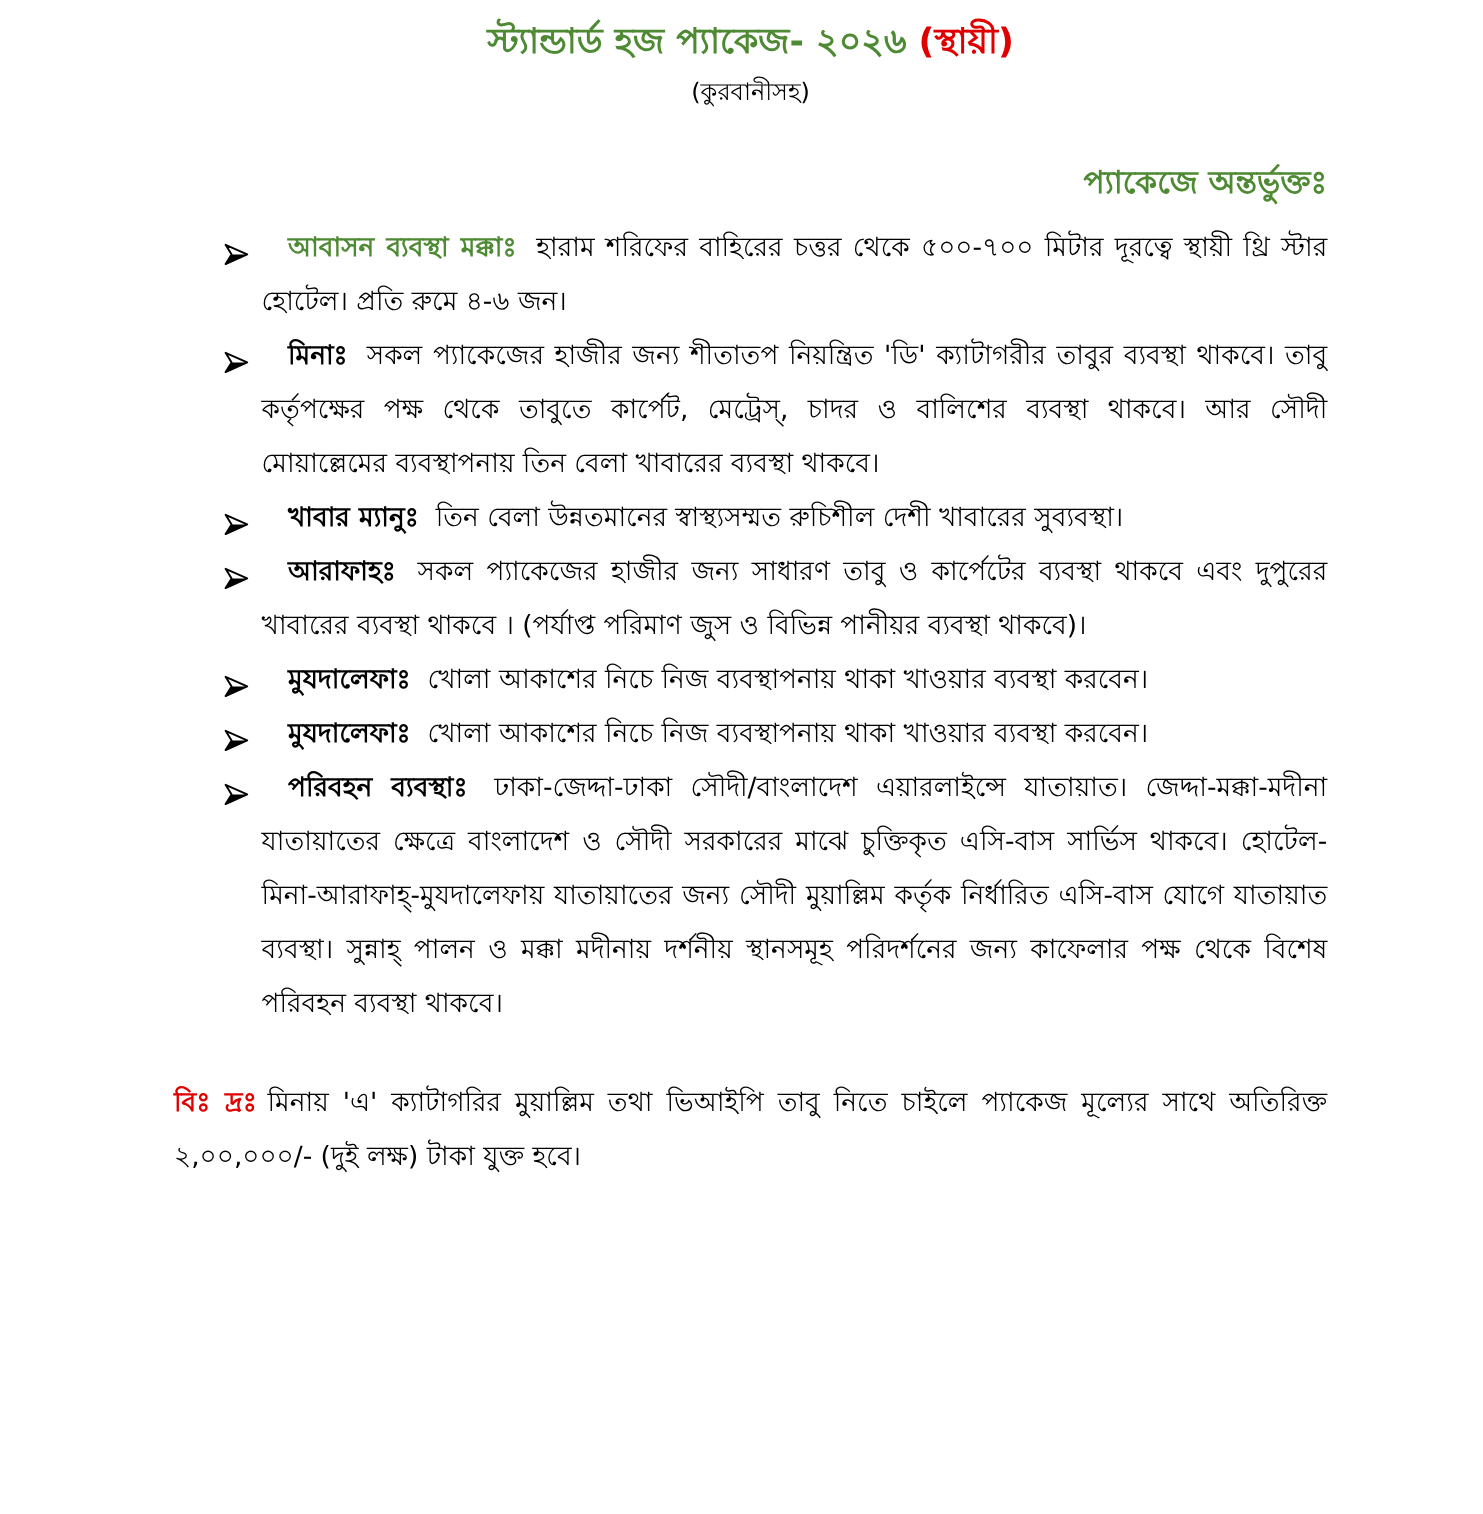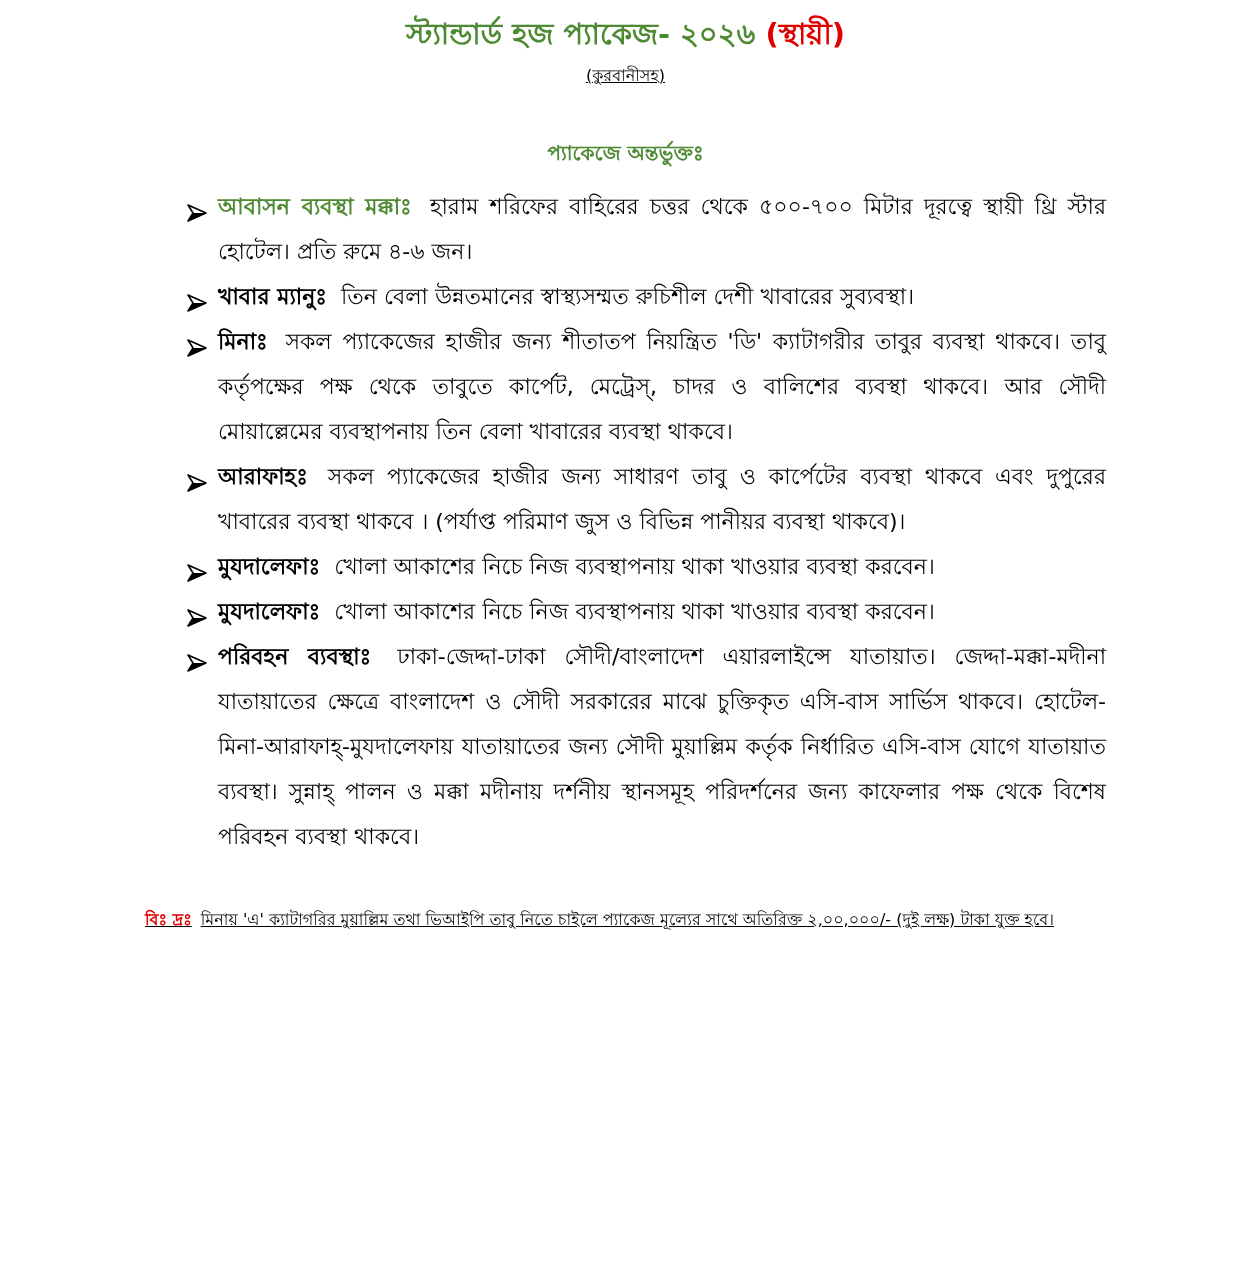"(কুরবানীসহ)" .price-note { font-size: 16px -> 20px; text-decoration: underline -> none }
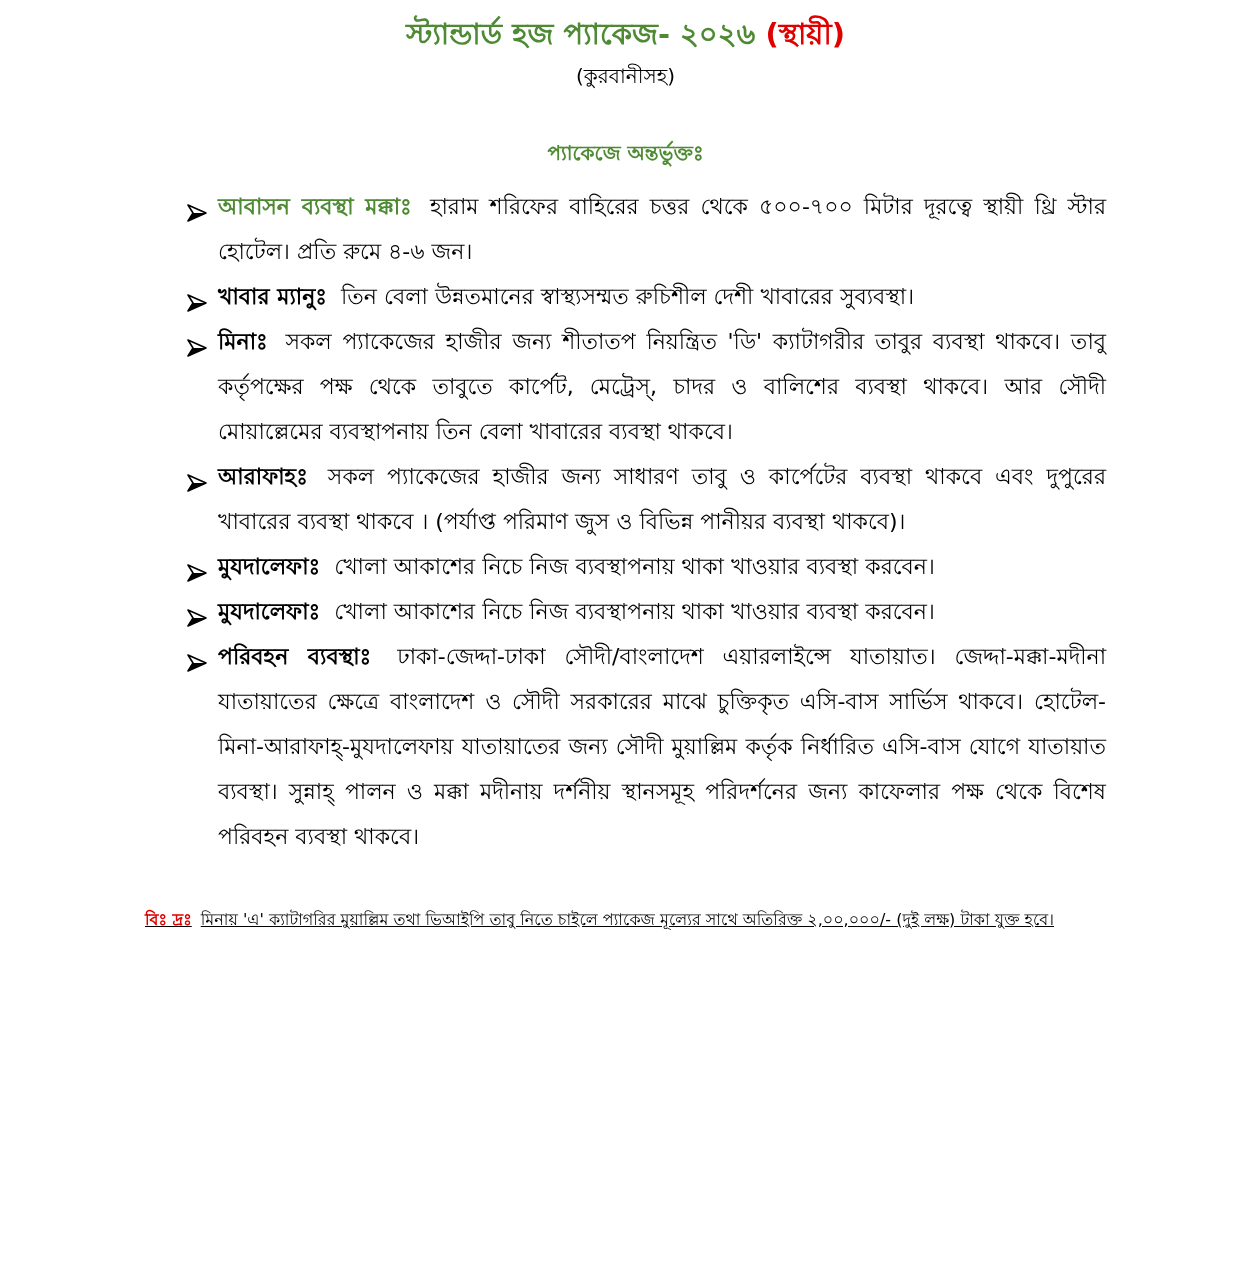"প্যাকেজে অন্তর্ভুক্তঃ" .section-heading { font-size: 20px -> 26px; text-align: center -> right }
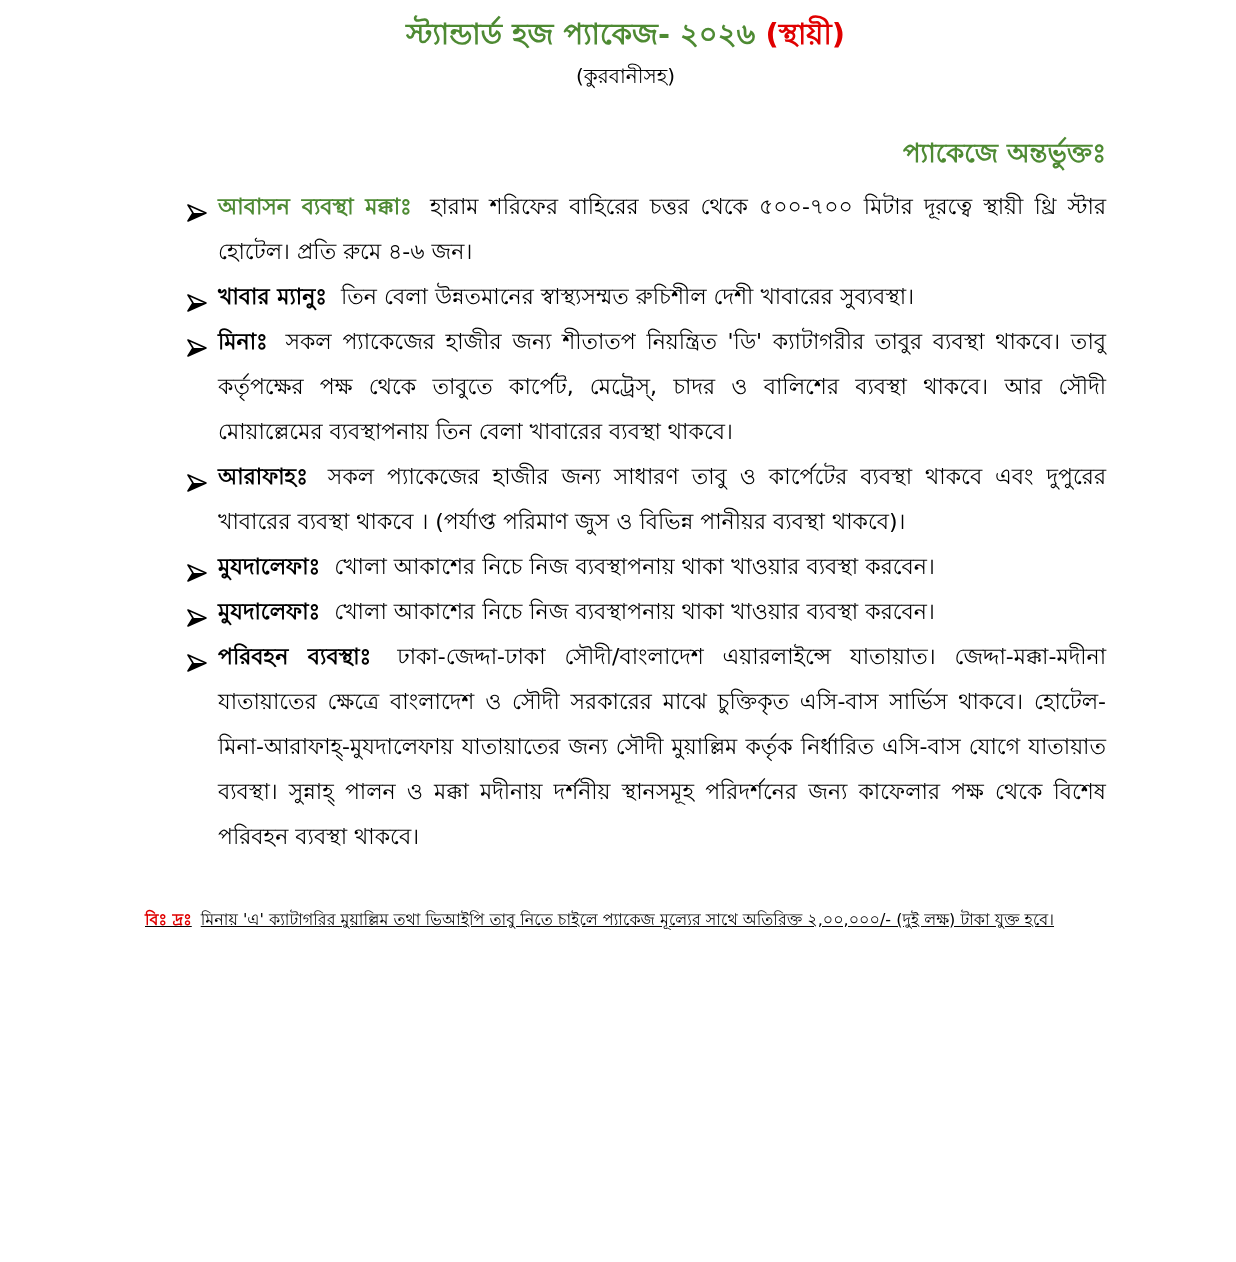"আবাসন ব্যবস্থা মক্কাঃ" .bullet-label { margin-left: none -> 22px }
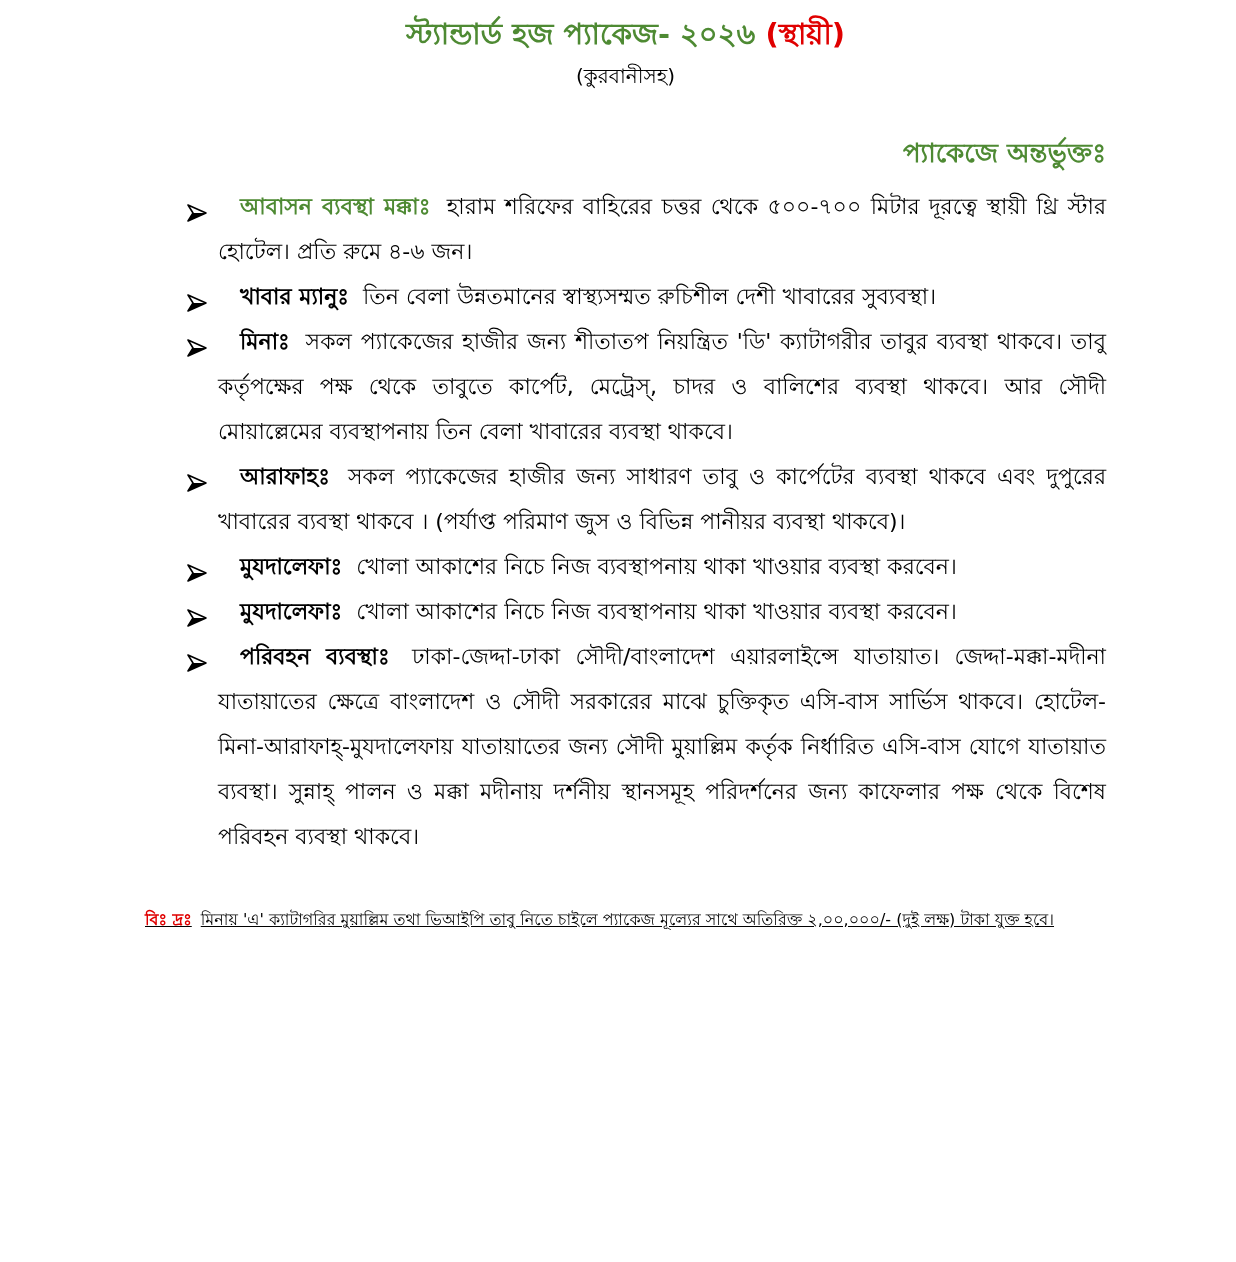"খাবার ম্যানুঃ তিন বেলা উন্নতমানের" li { order: before "মিনাঃ সকল প্যাকেজের হাজীর জন্য" -> after "মিনাঃ সকল প্যাকেজের হাজীর জন্য" }
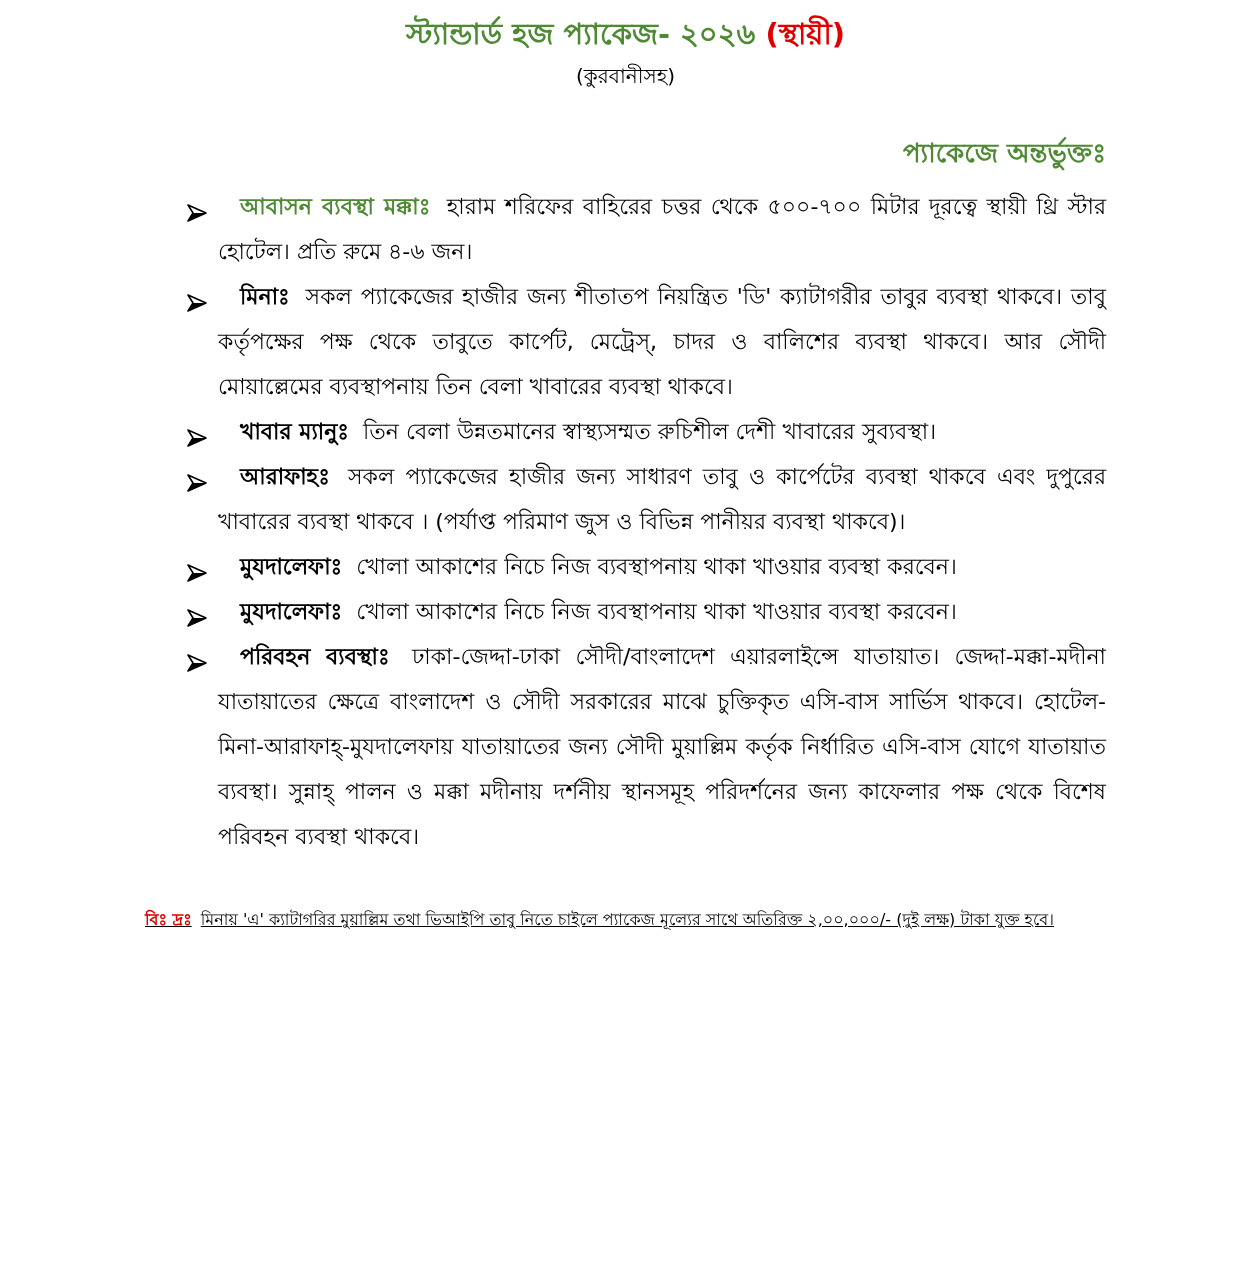"বিঃ দ্রঃ মিনায় 'এ' ক্যাটাগরির" .note { font-size: 16px -> 22px; text-decoration: underline -> none }
